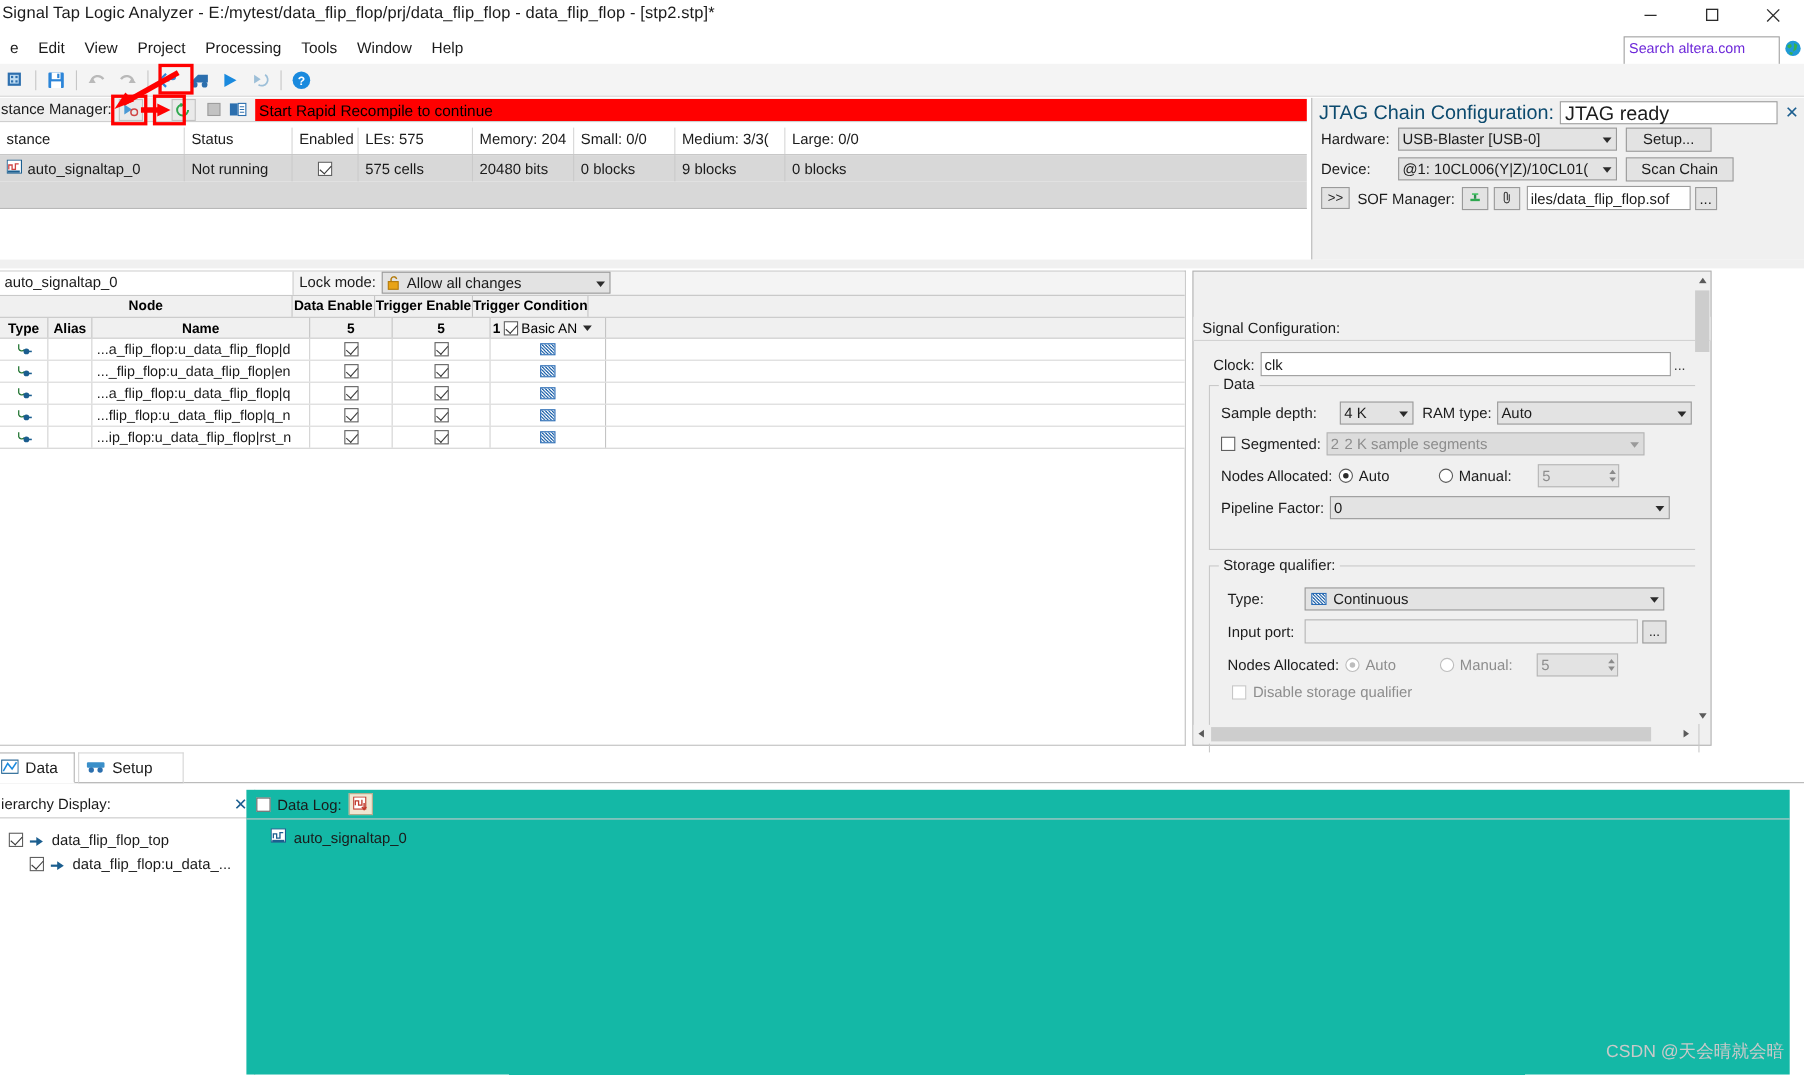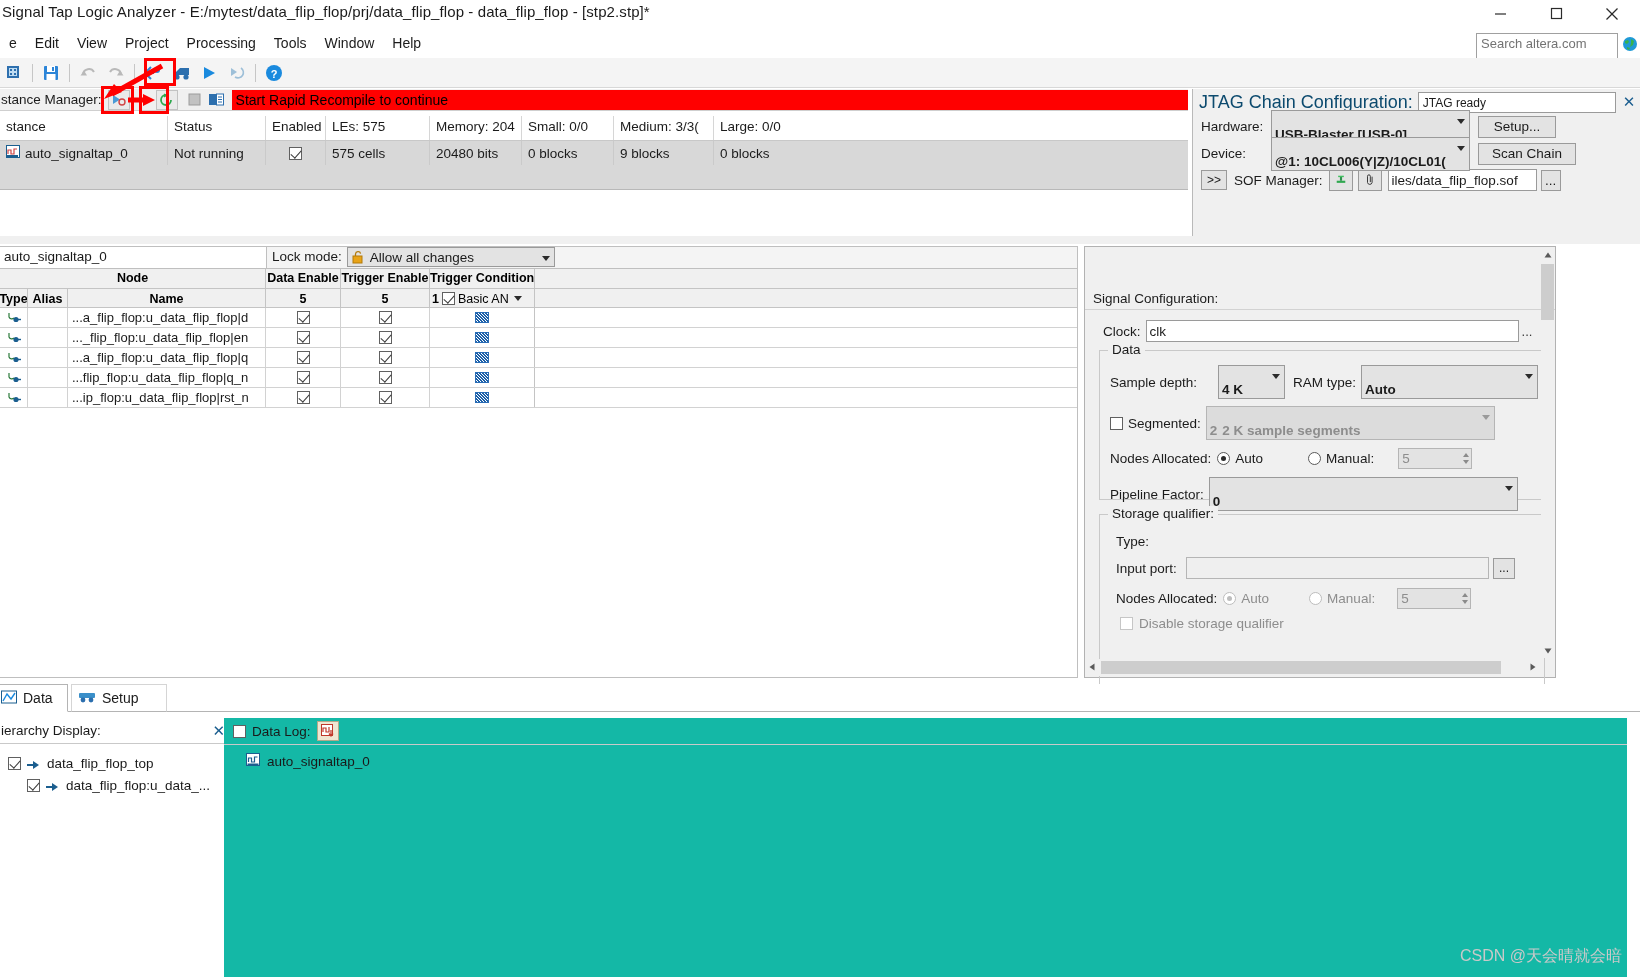"Search altera.com" .search-box { color: #737373 -> #6d28d9 }
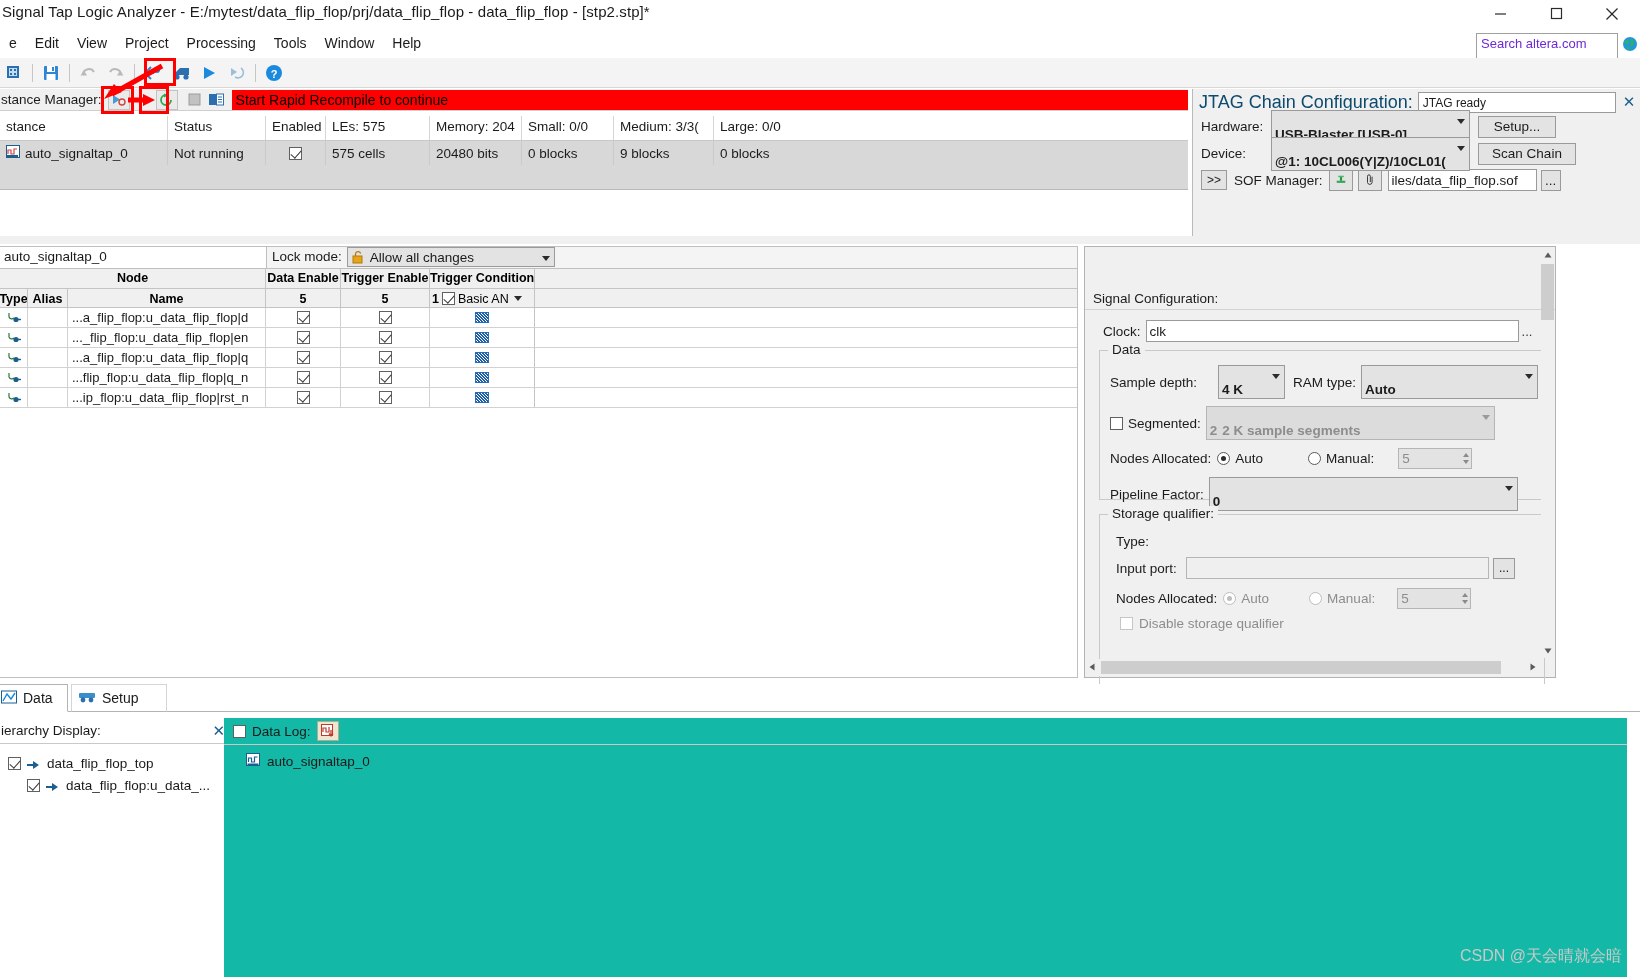"JTAG ready" .jtag-status { font-size: 12px -> 18px }
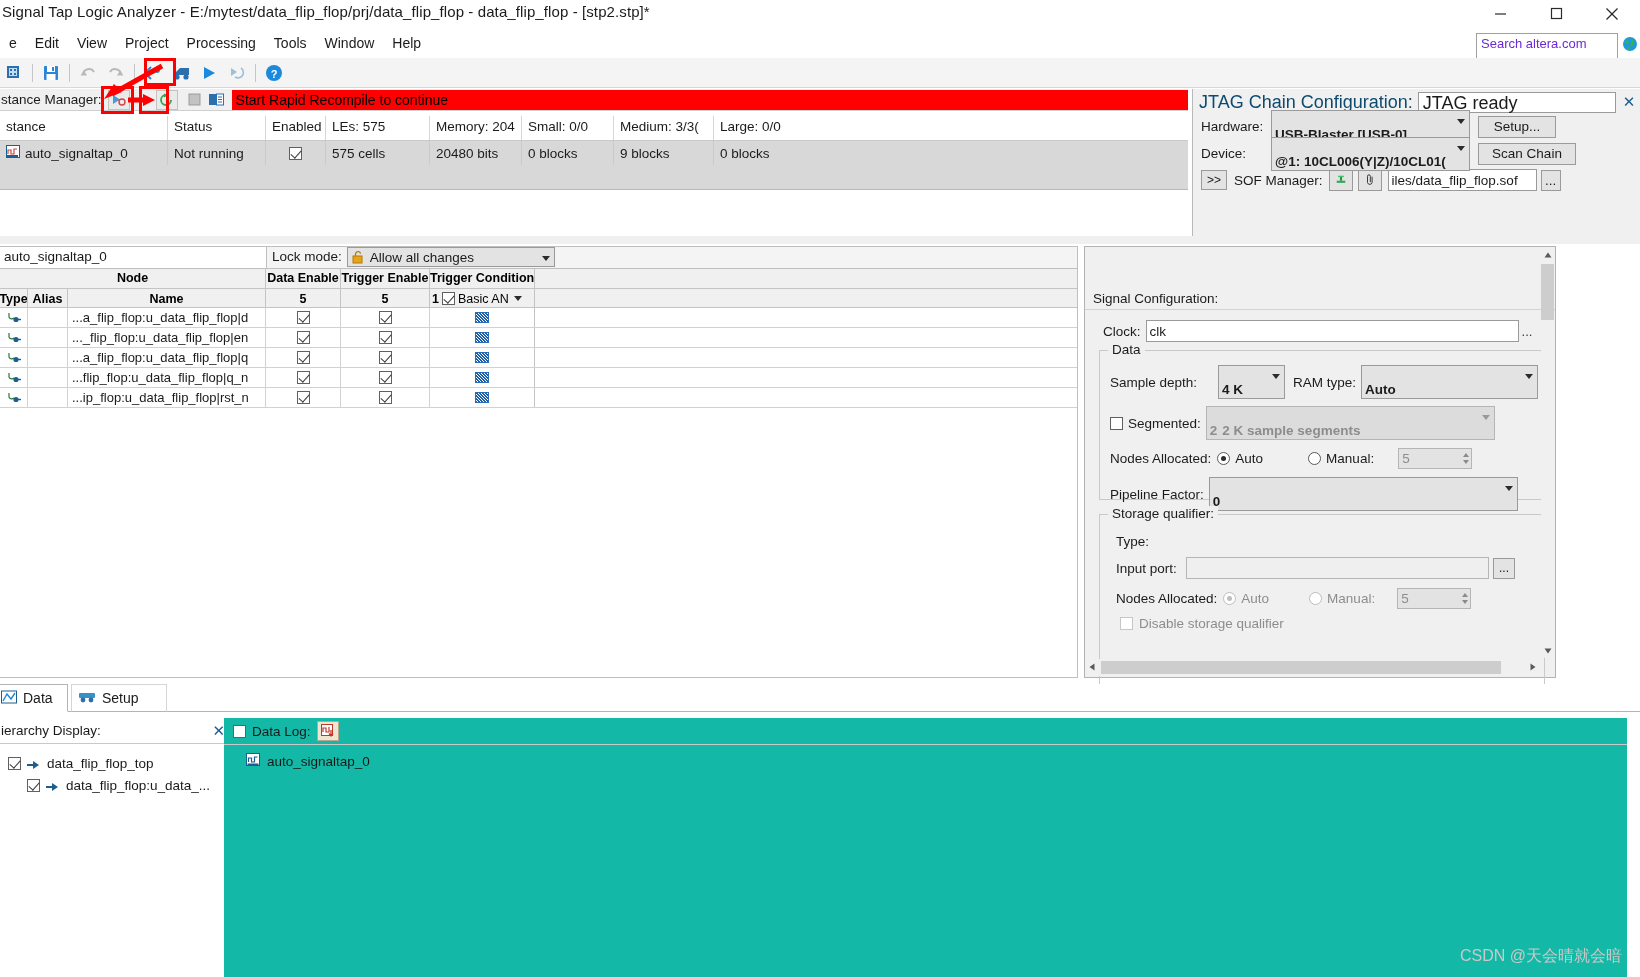"USB-Blaster [USB-0]" .combo { align-items: flex-start -> center; font-weight: bold -> none; padding: 16px 3px -> 3px 3px }
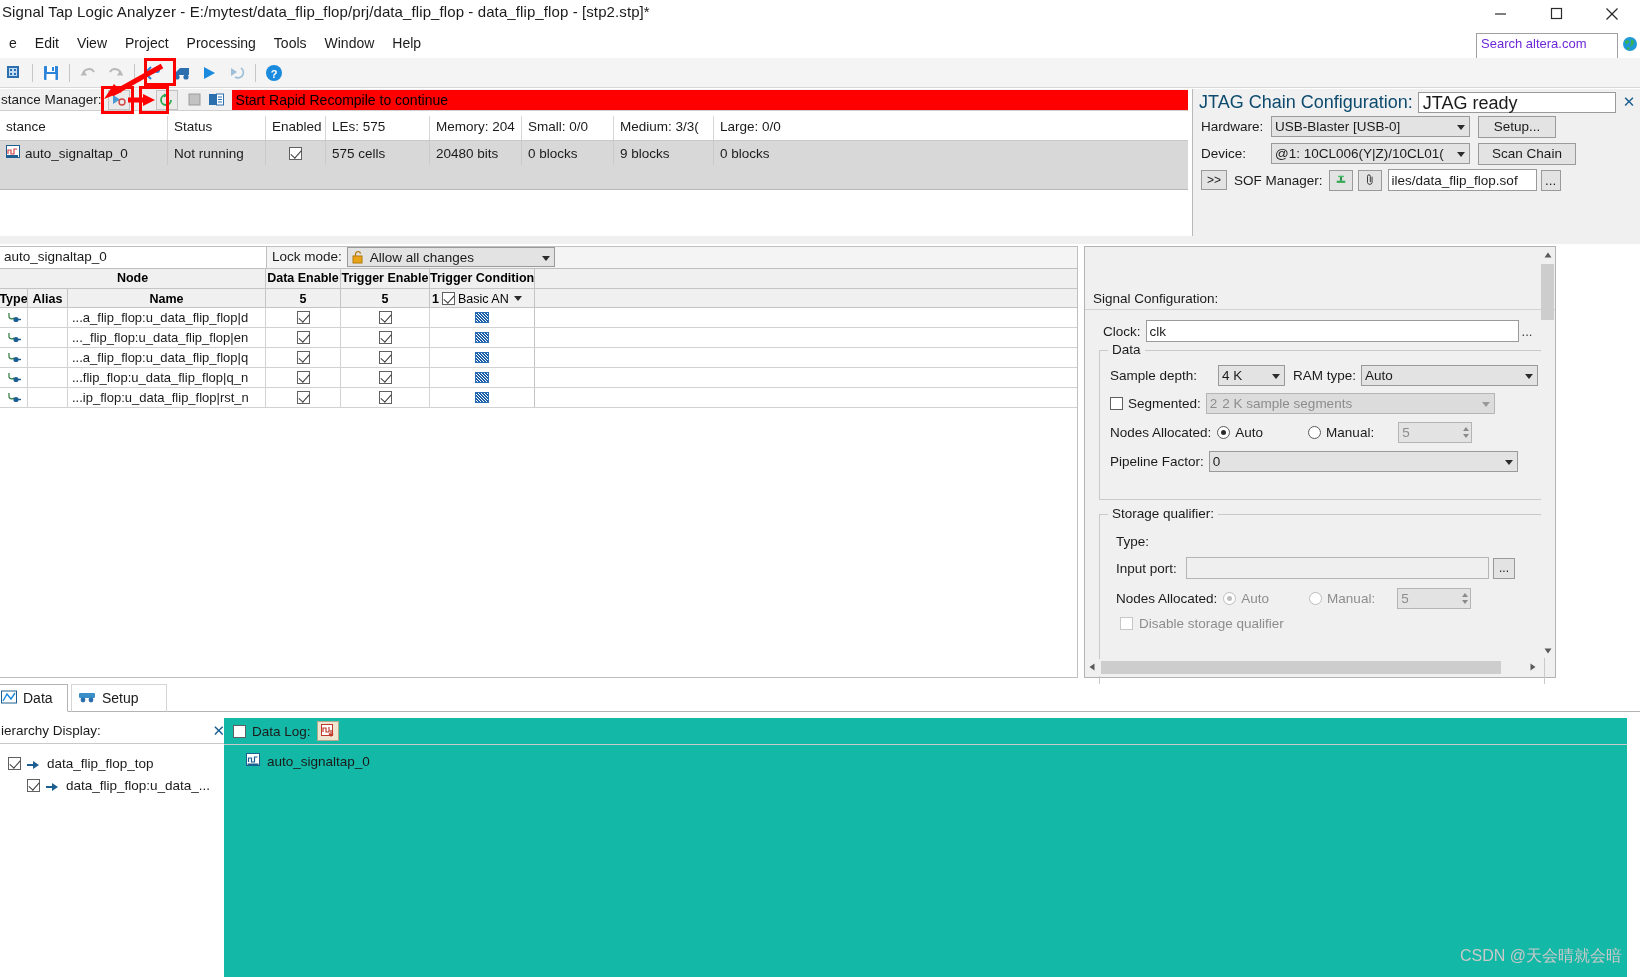"Type" .w-type { width: 28px -> 44px }
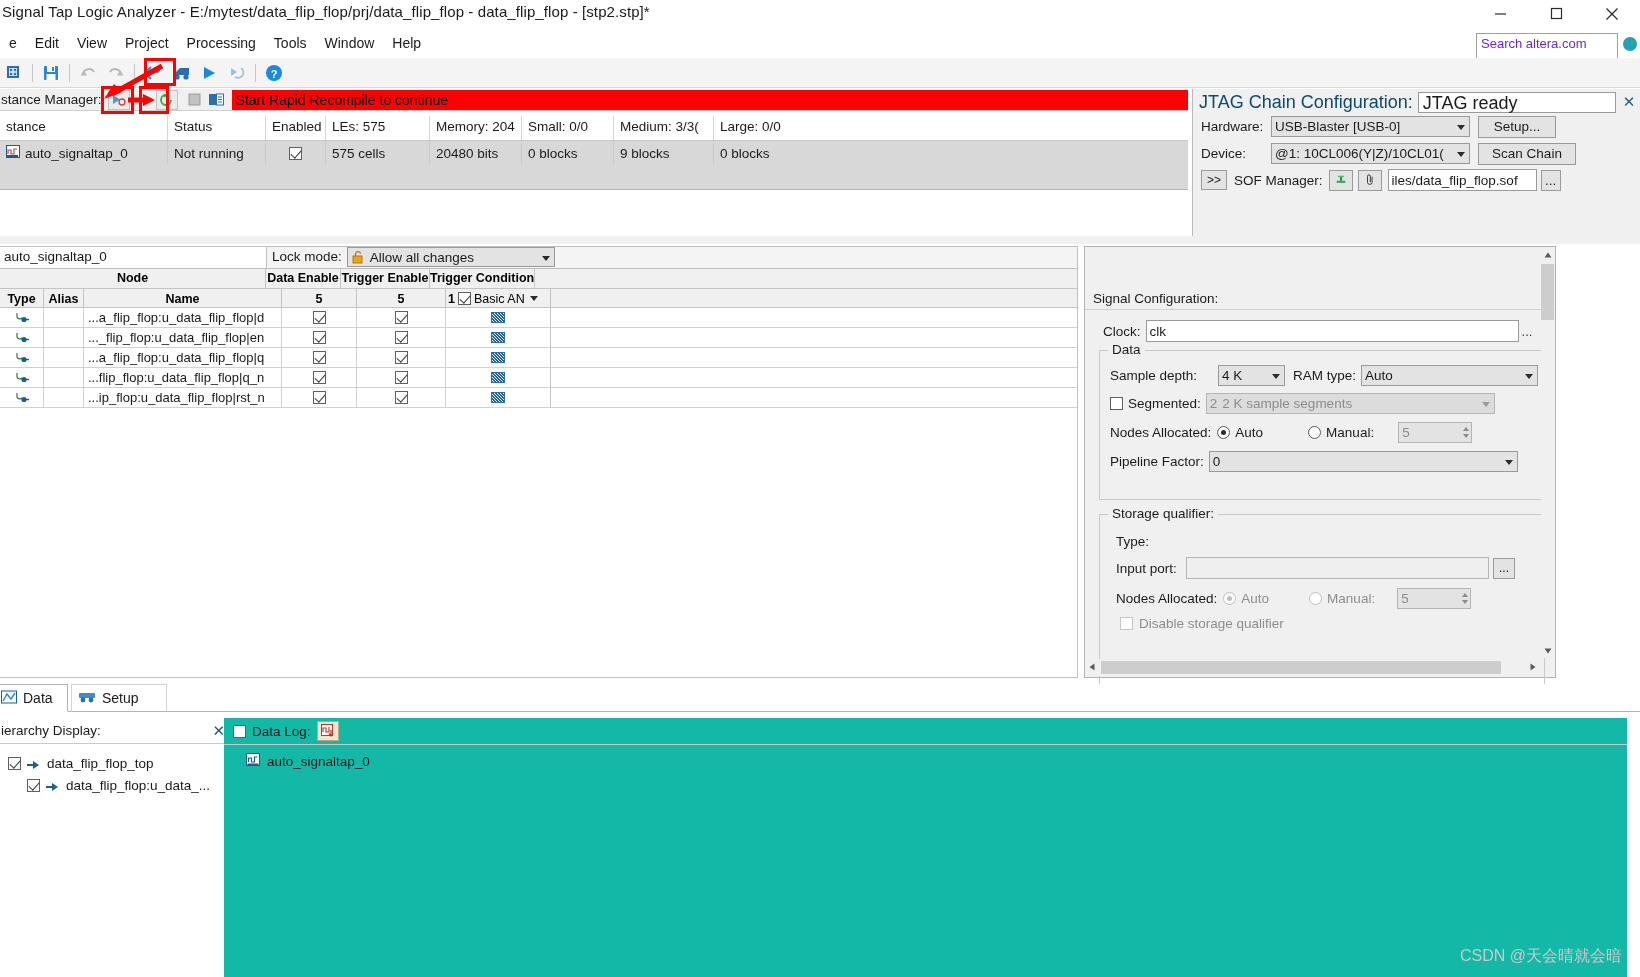"Continuous" div.combo { html: none -> <div> <span></span> <span>Continuous</span> <span></span> </div> }
